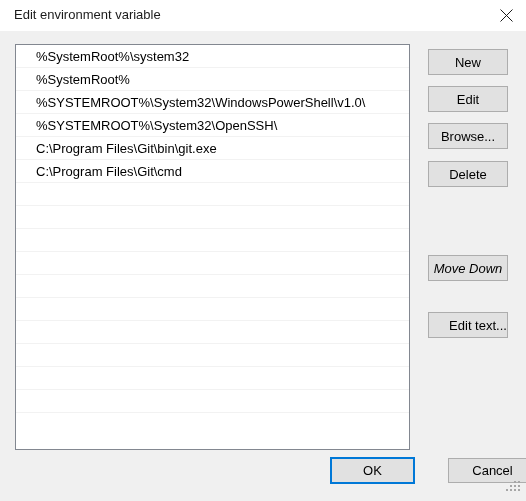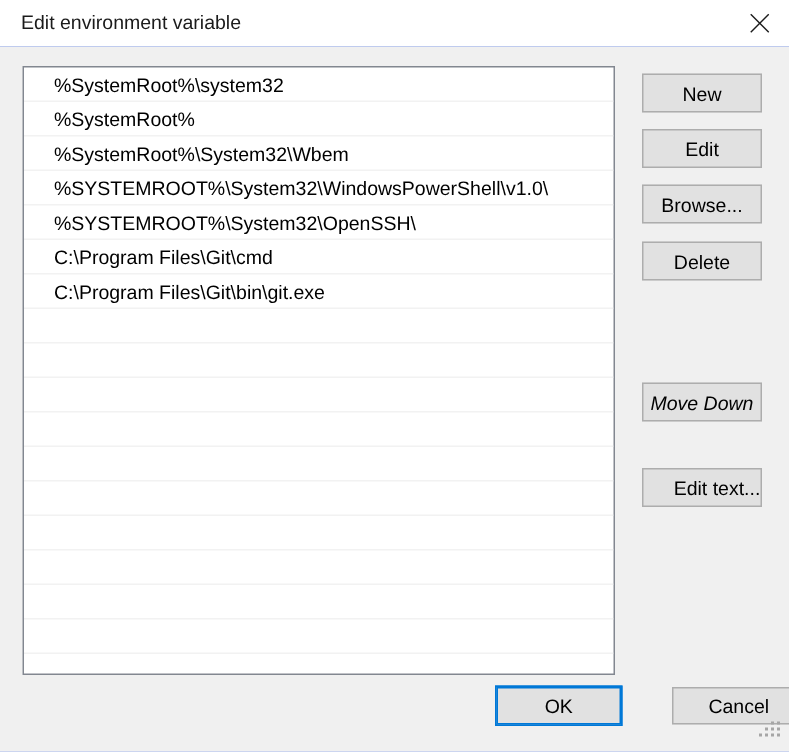"Edit environment variable" #dialog { background: #1d4ed8 -> #15803d }
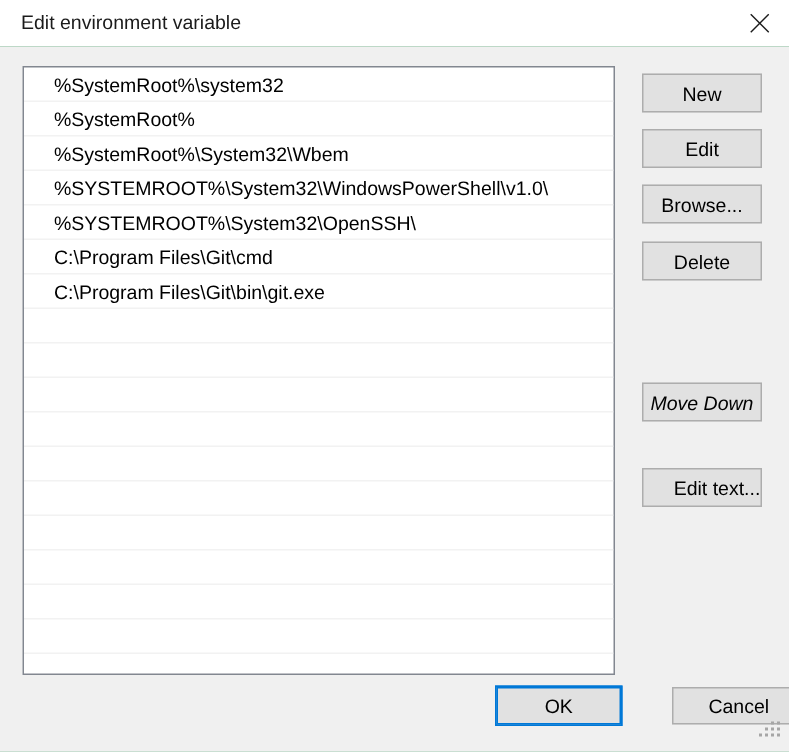"%SystemRoot%\System32\Wbem" div.list-row { html: <div>%SystemRoot%\System32\Wbem</div> -> none }
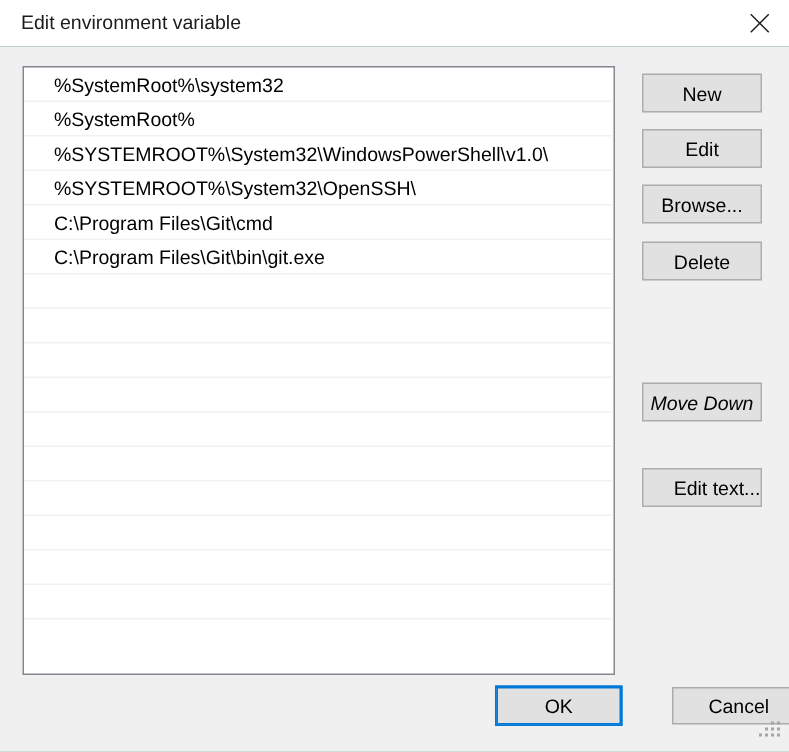"C:\Program Files\Git\cmd" div.list-row { order: before "C:\Program Files\Git\bin\git.exe" -> after "C:\Program Files\Git\bin\git.exe" }
